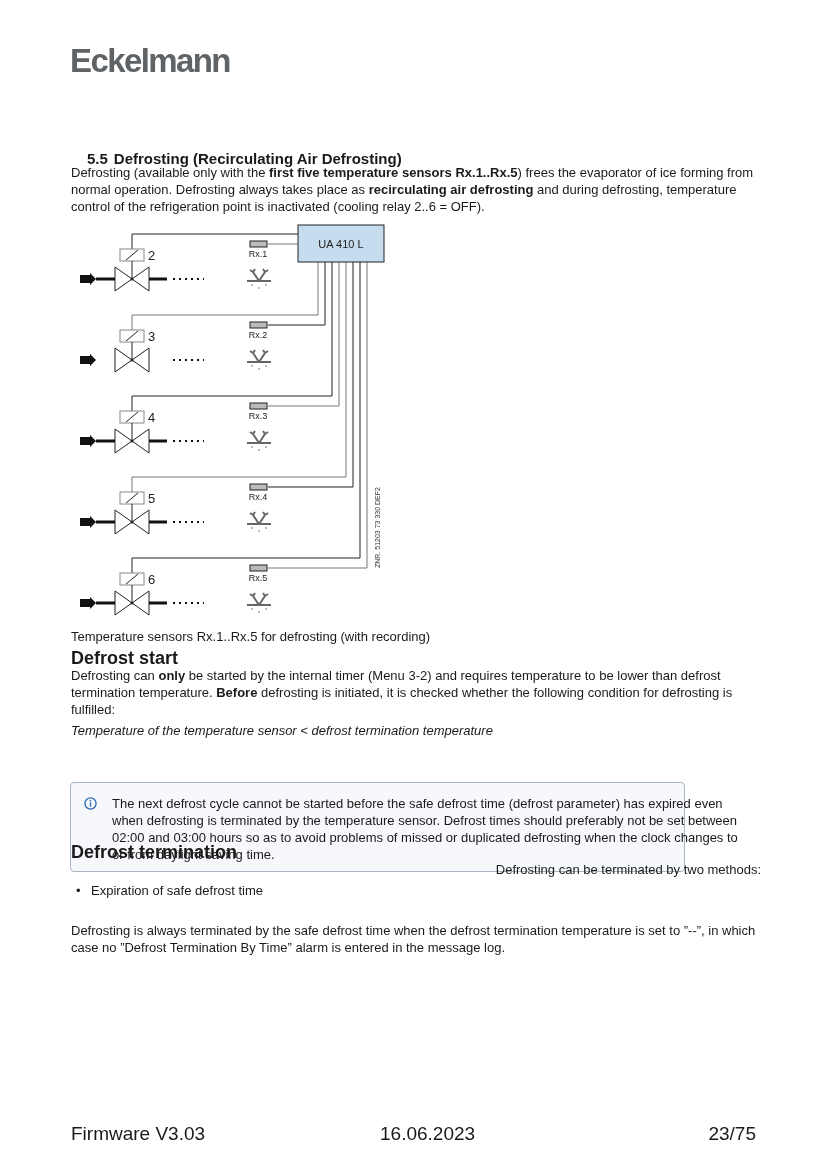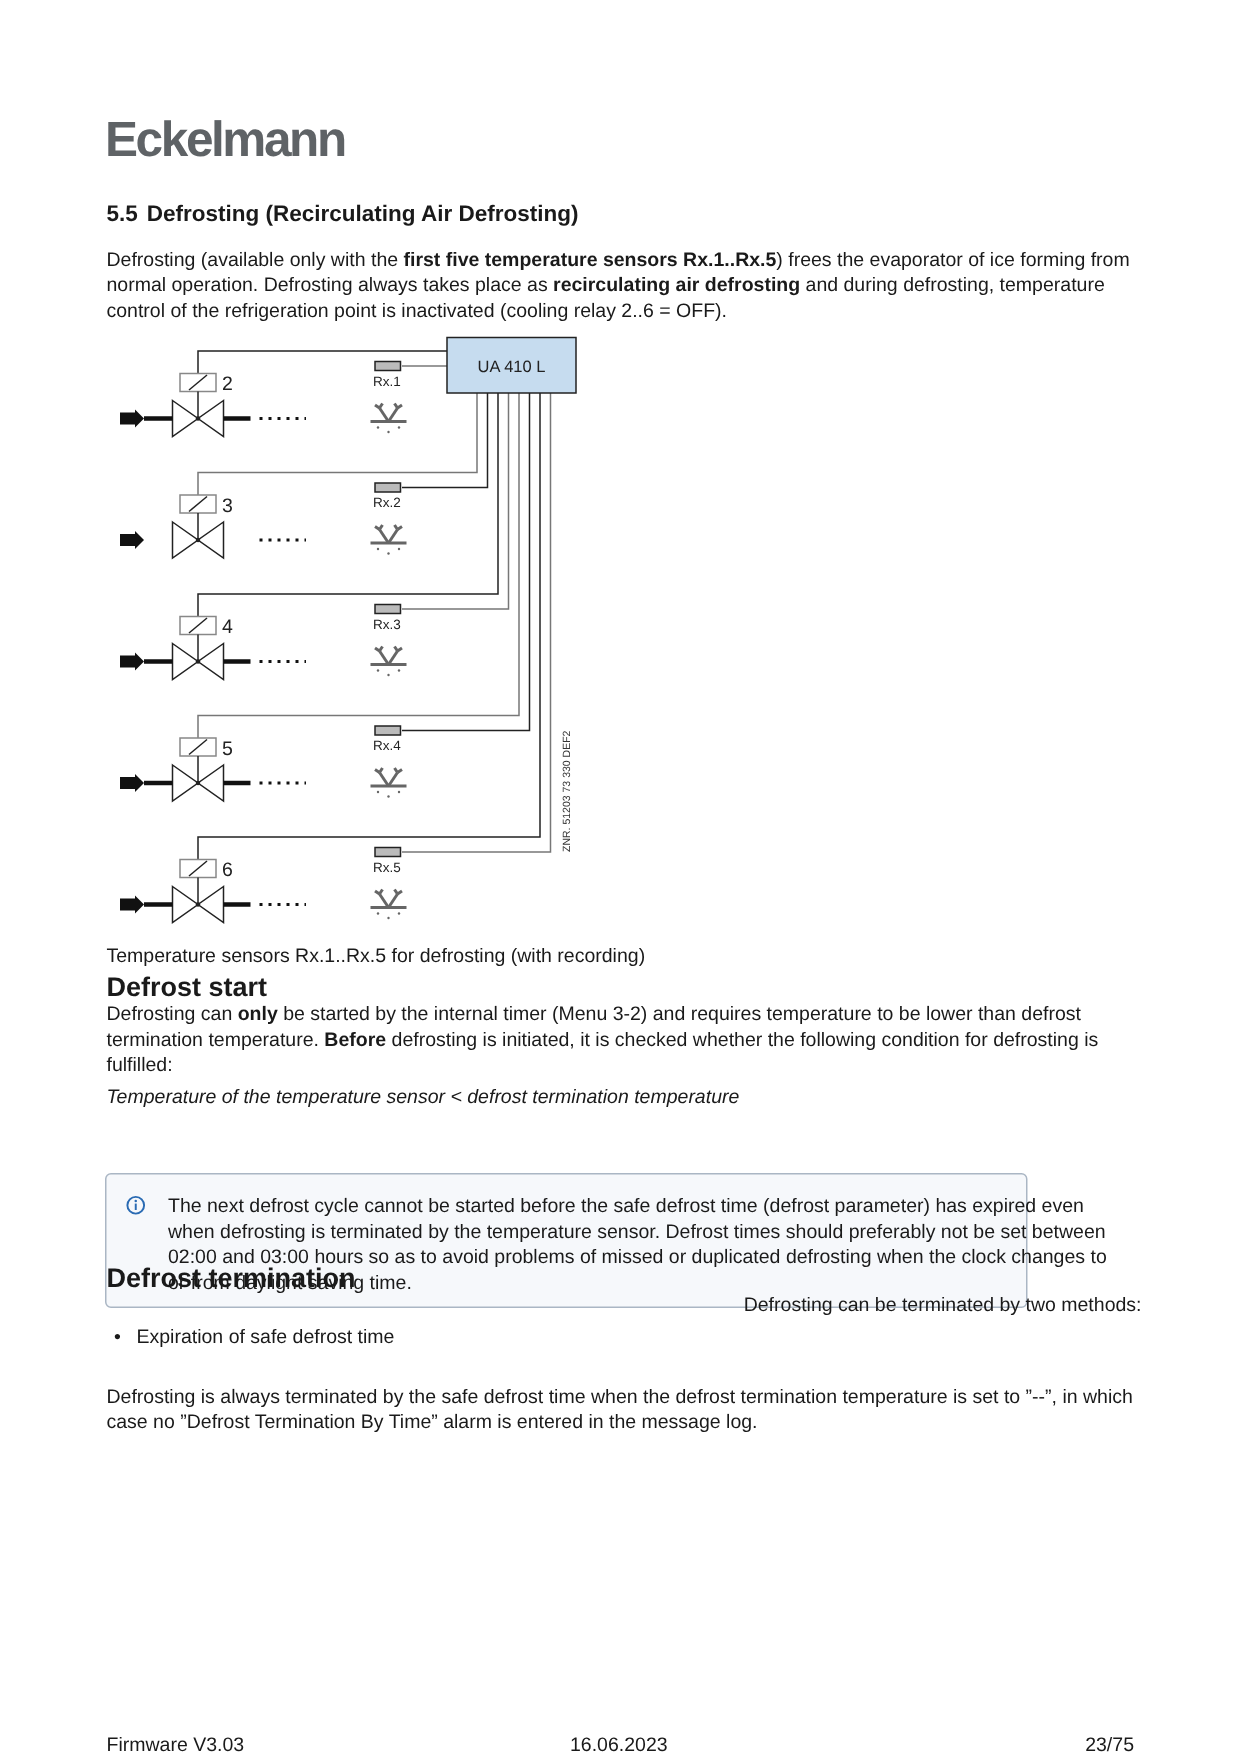"Eckelmann" .logo { margin-top: 32px -> none }
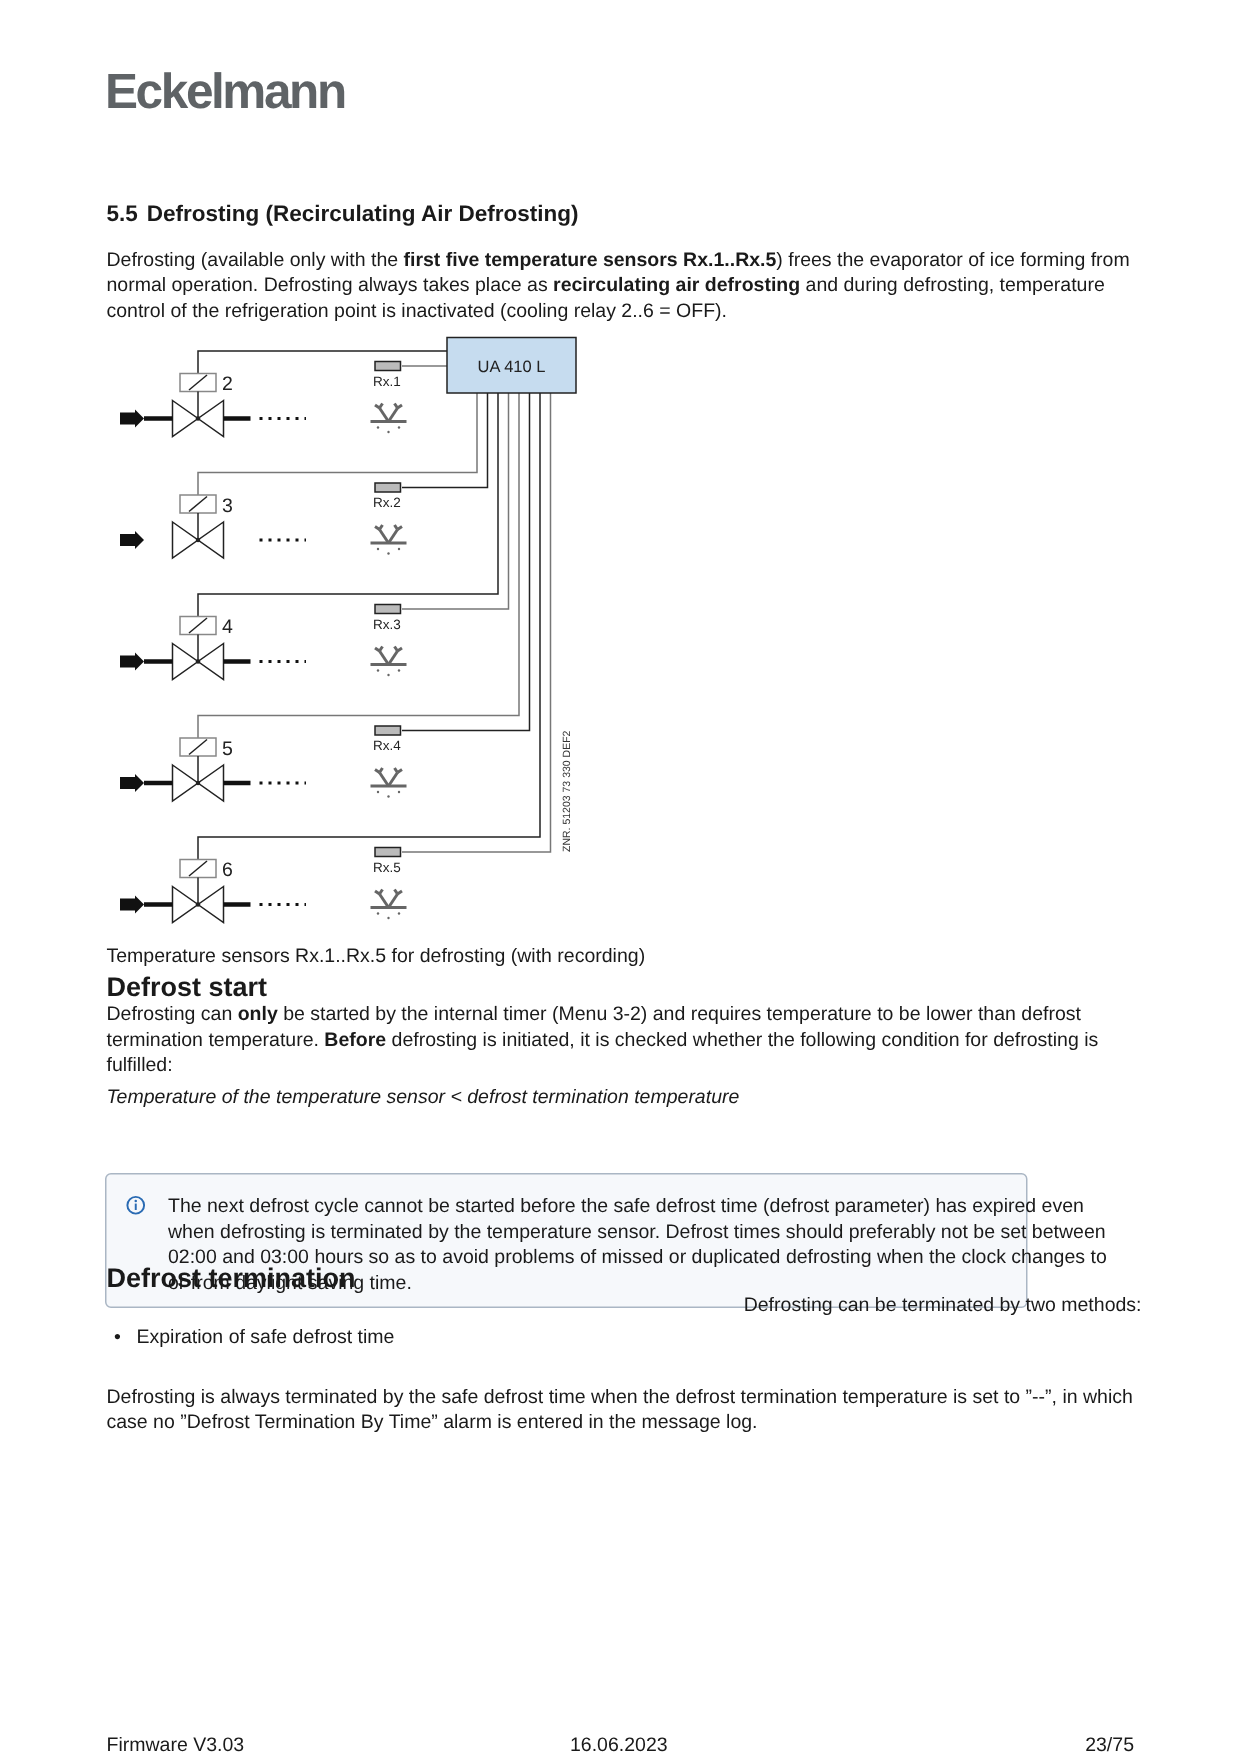"5.5 Defrosting (Recirculating Air" .section-title { margin: 0 -> 16px }
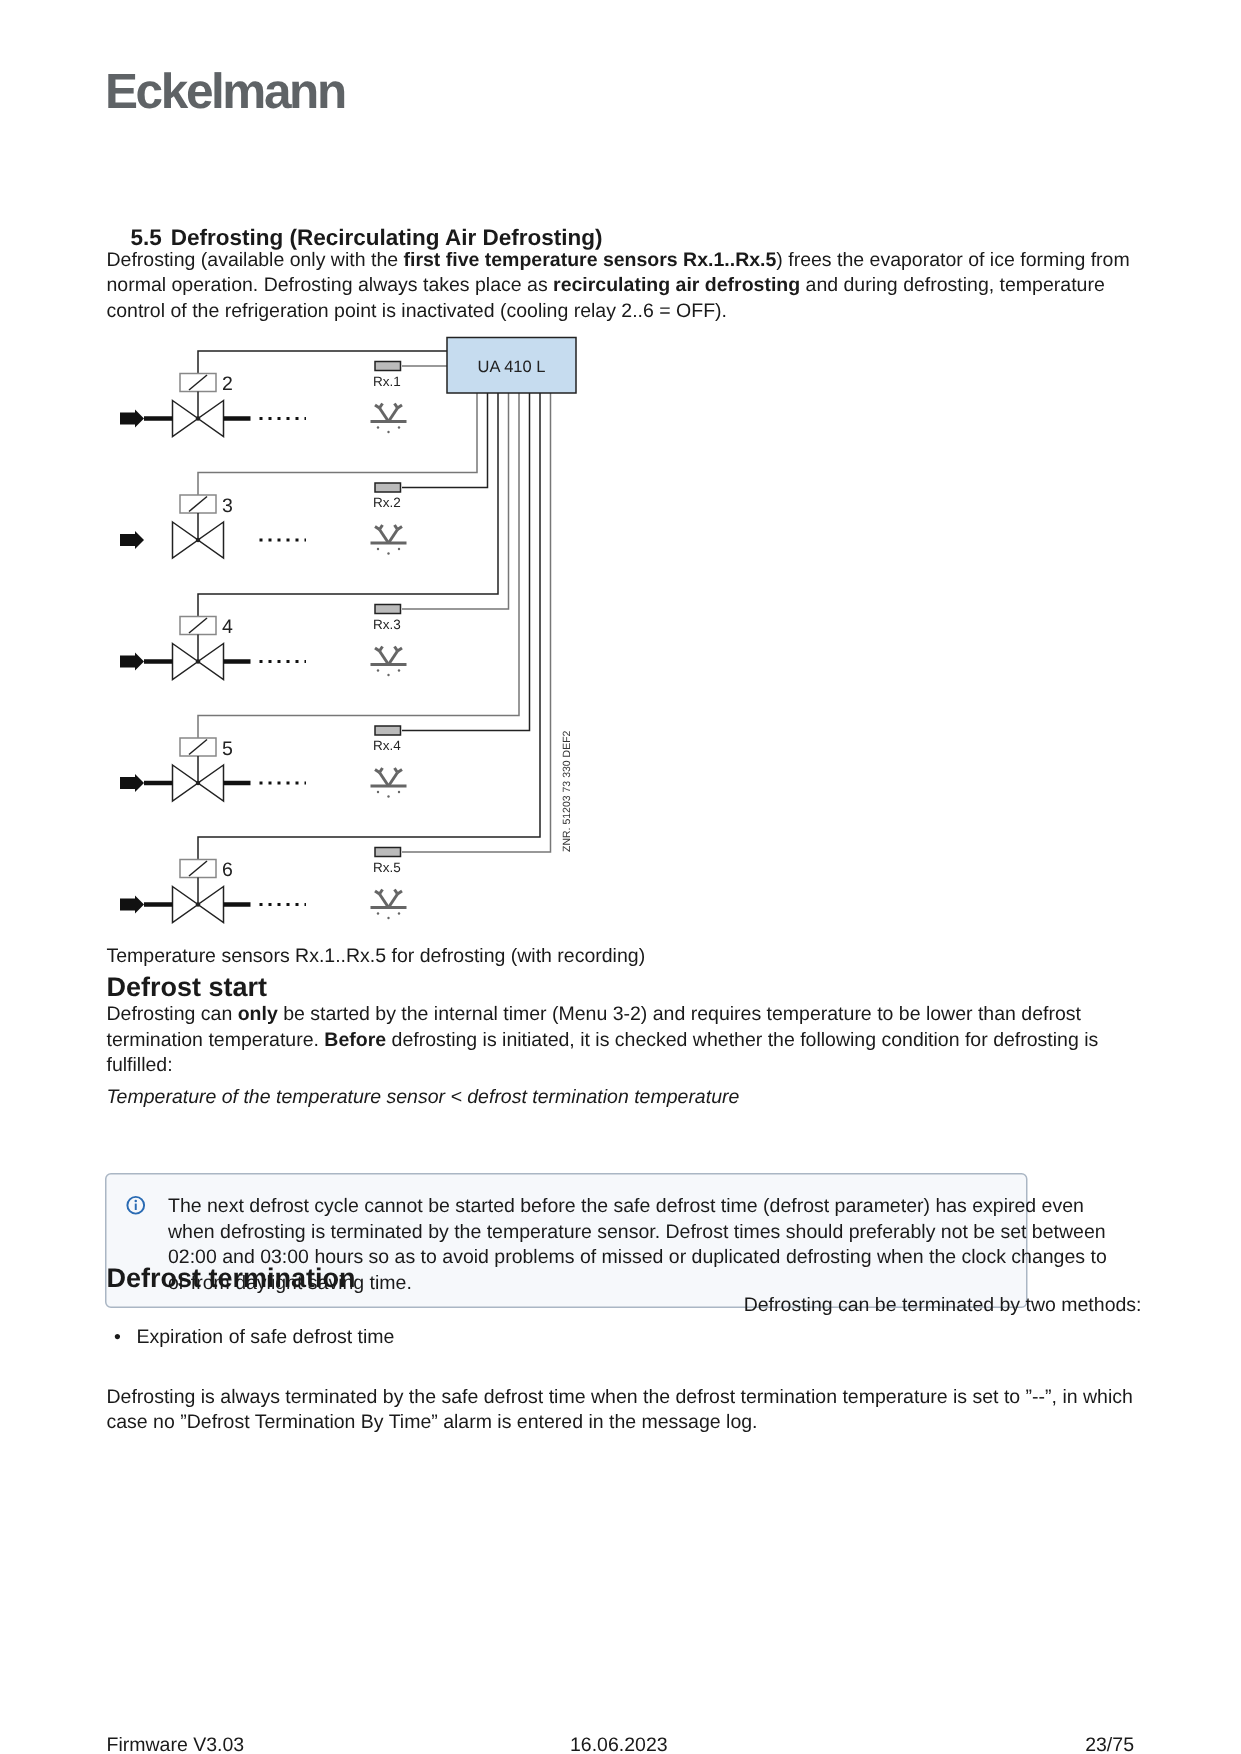"Firmware V3.03" .footer { font-size: 13px -> 19px; top: 1155px -> 1123px }
